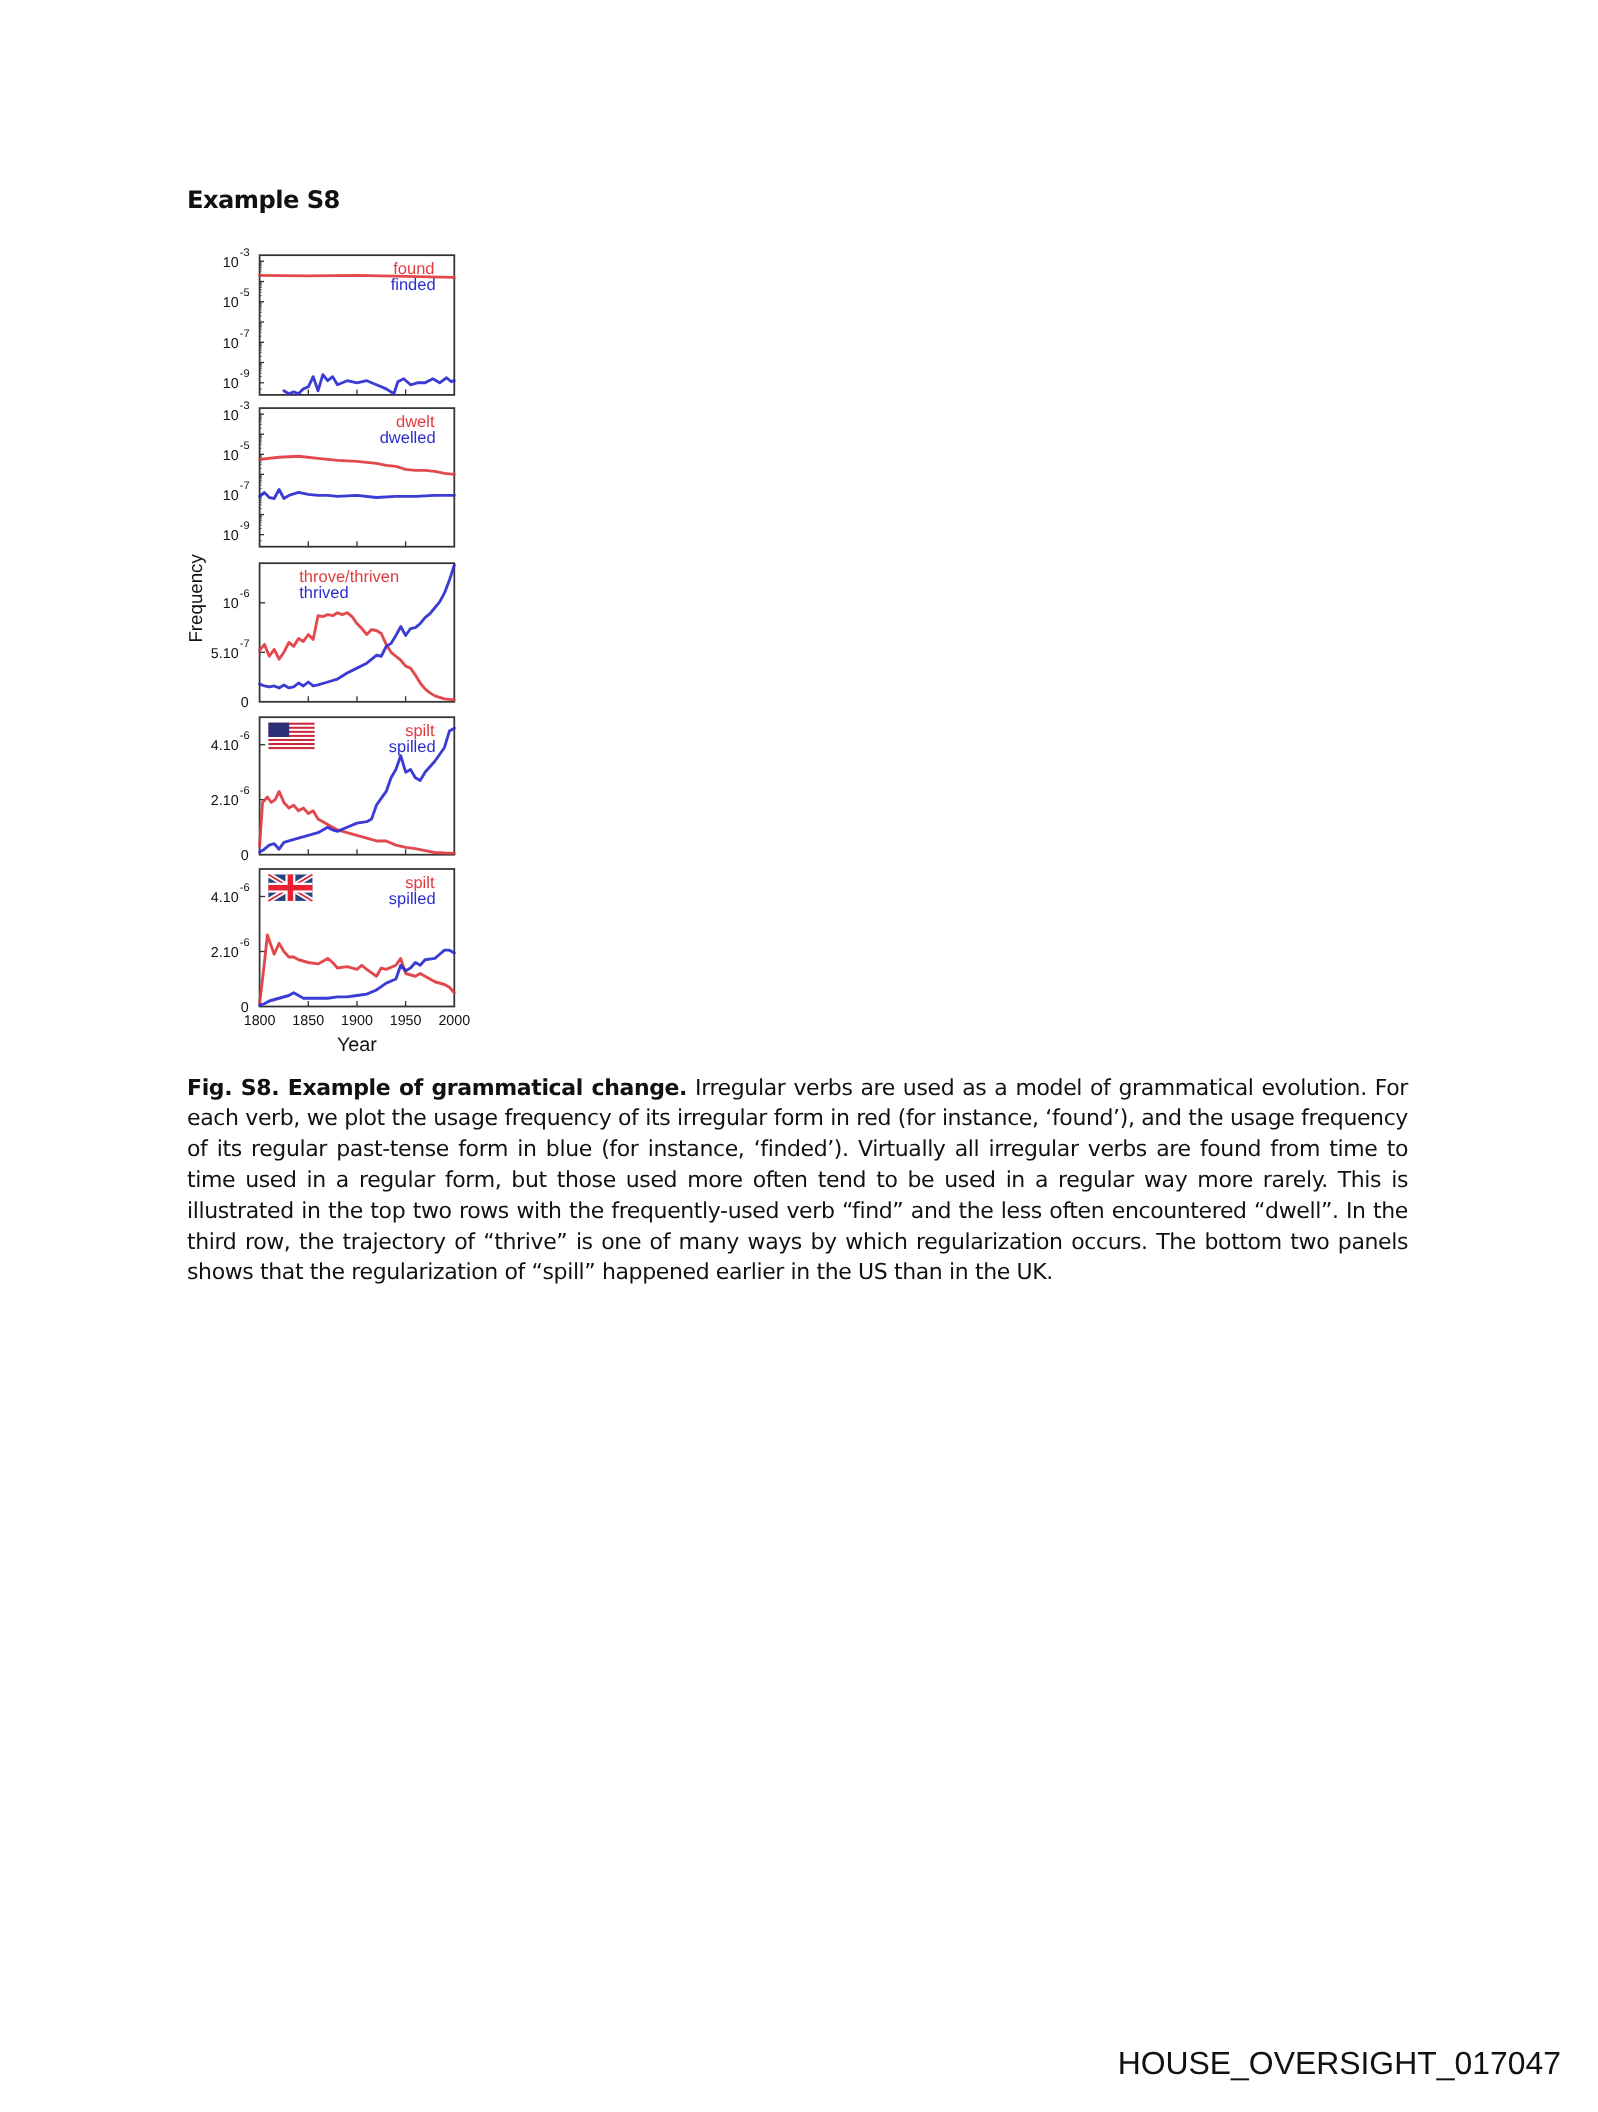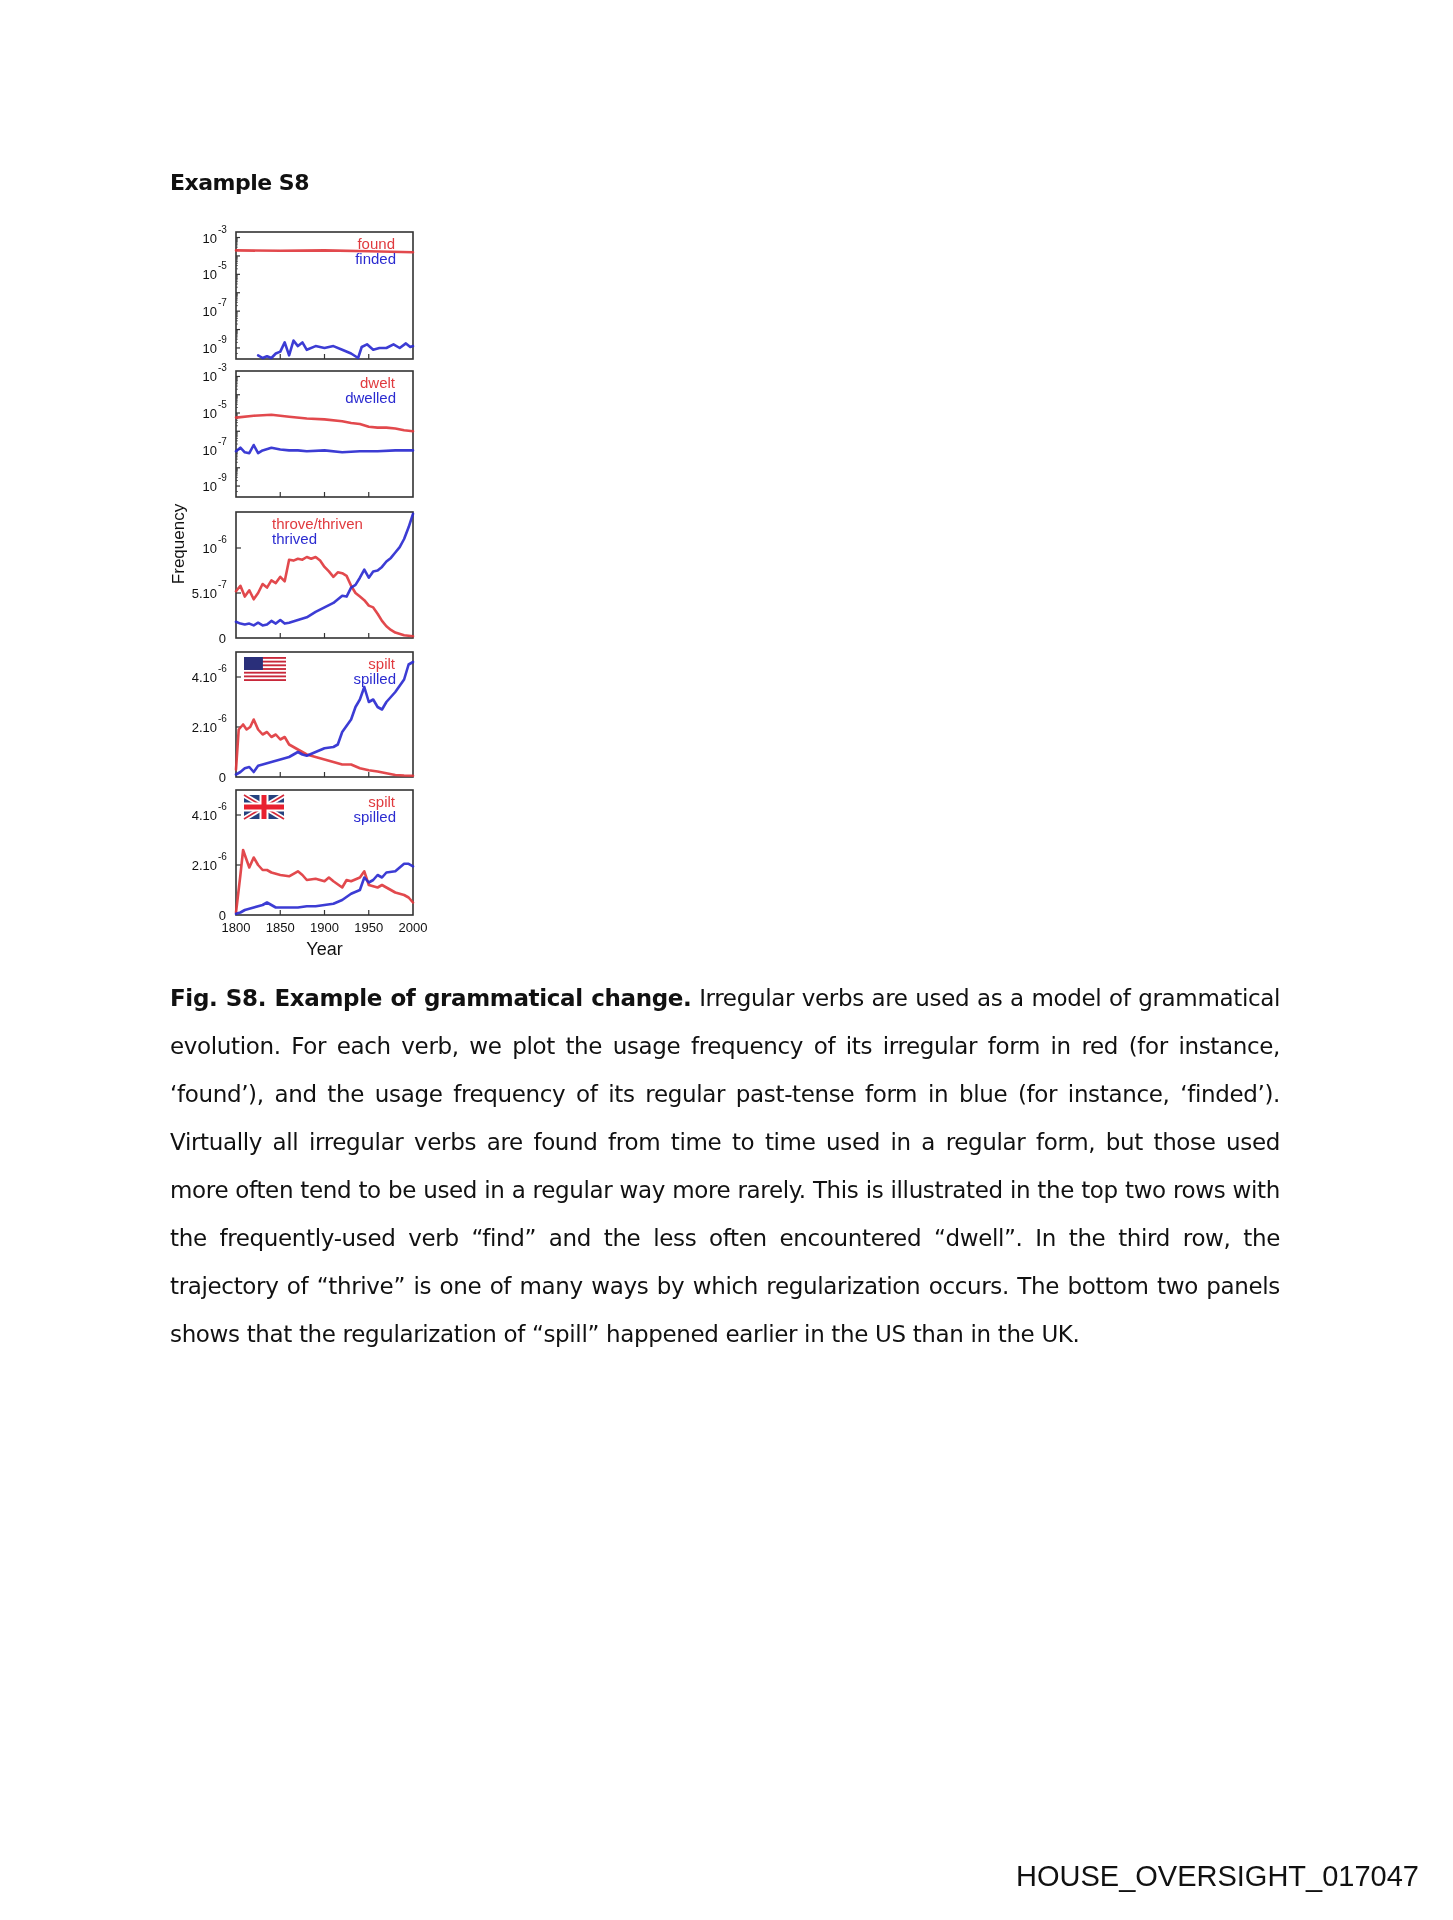"Fig. S8. Example of grammatical" #caption { font-size: 23px -> 20px; line-height: 48px -> 28px }
